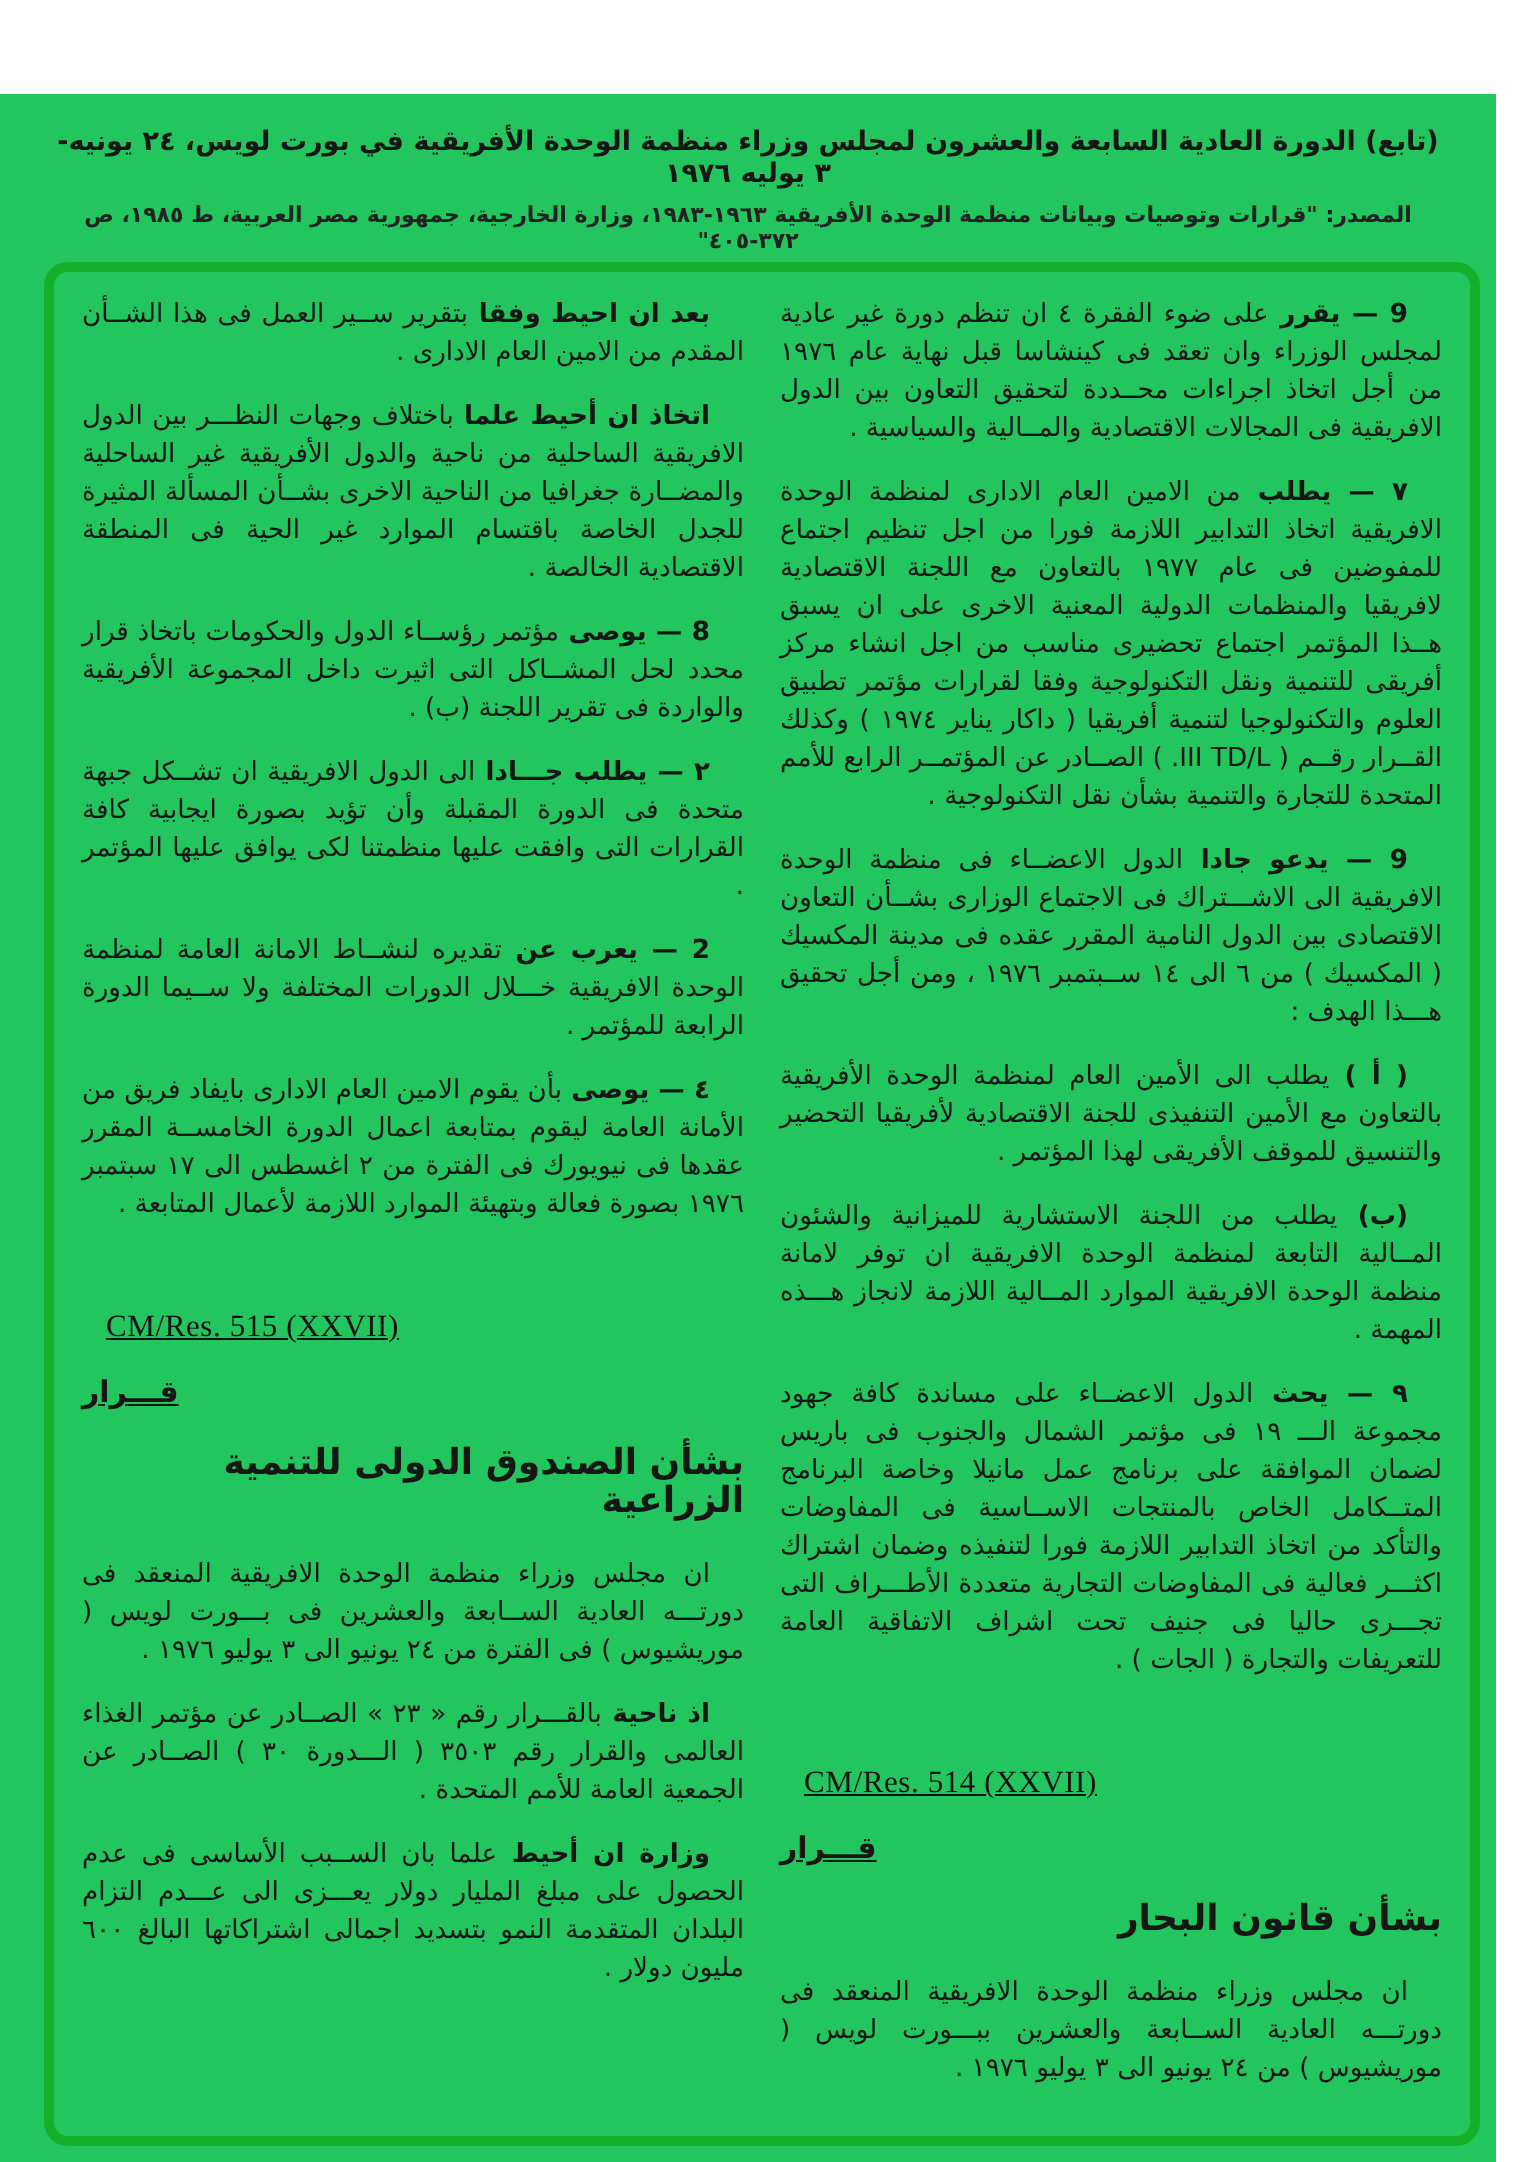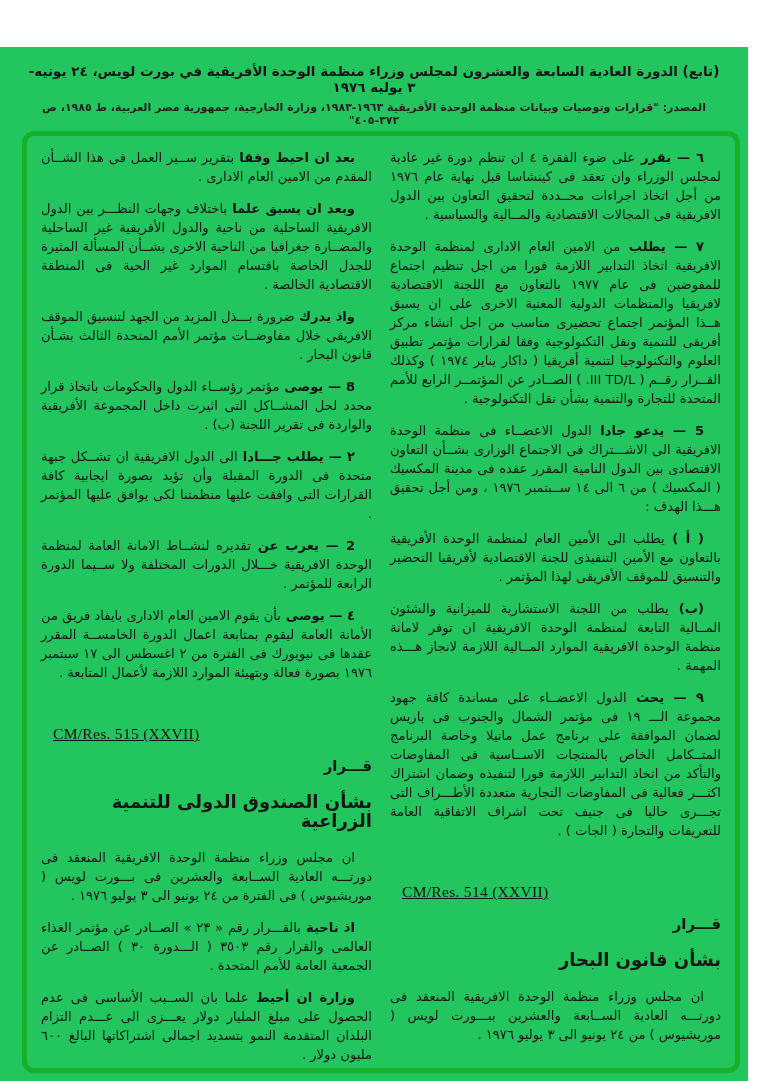"٦ — يقرر" span.lead { text: ٦ -> 9 }
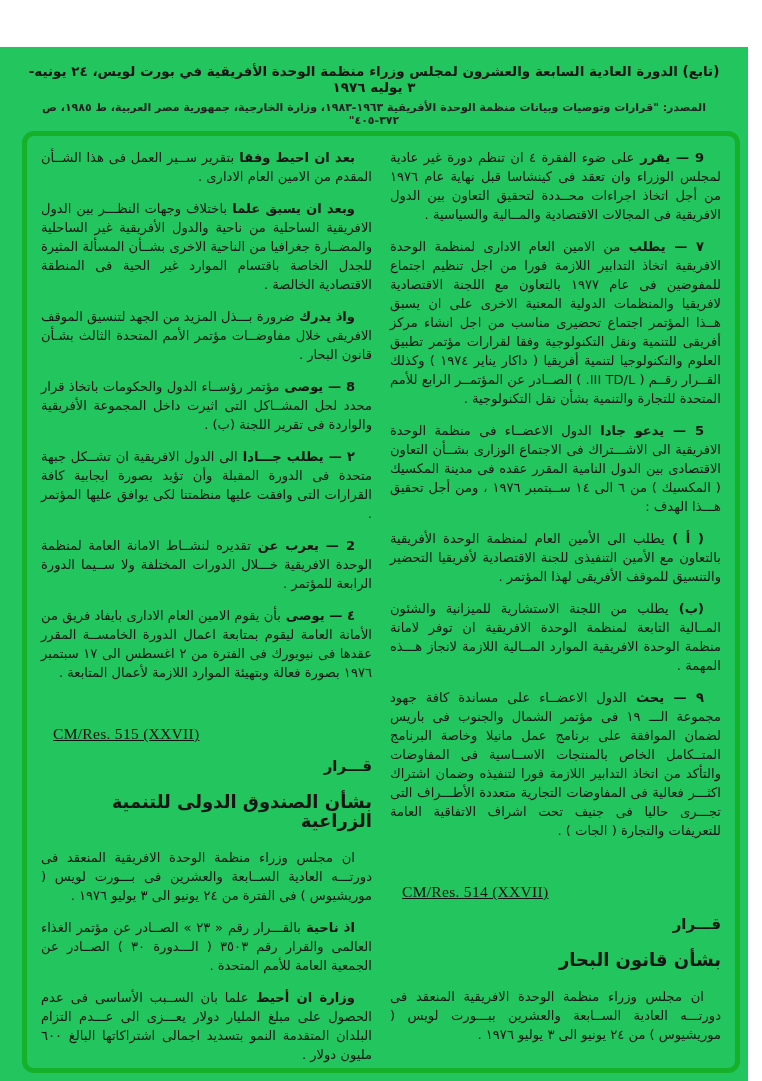"وبعد ان يسبق علما" span.lead { text: وبعد ان يسبق -> اتخاذ ان أحيط }
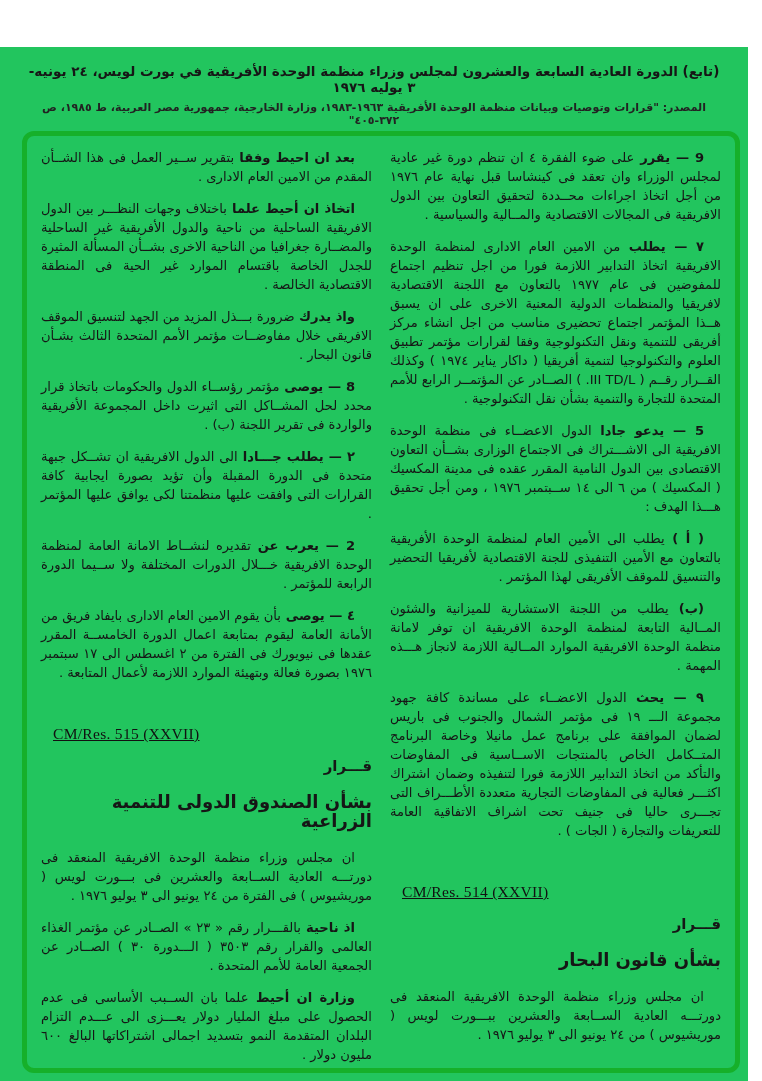"واذ يدرك ضرورة بـــذل المزيد" div.para { html: <div><span>واذ يدرك </span>ضرورة بـــذل المزيد من الجهد لتنسيق الموقف الافريقى خلال مفاوضــات مؤتمر الأمم المتحدة الثالث بشـأن قانون البحار .</div> -> none }
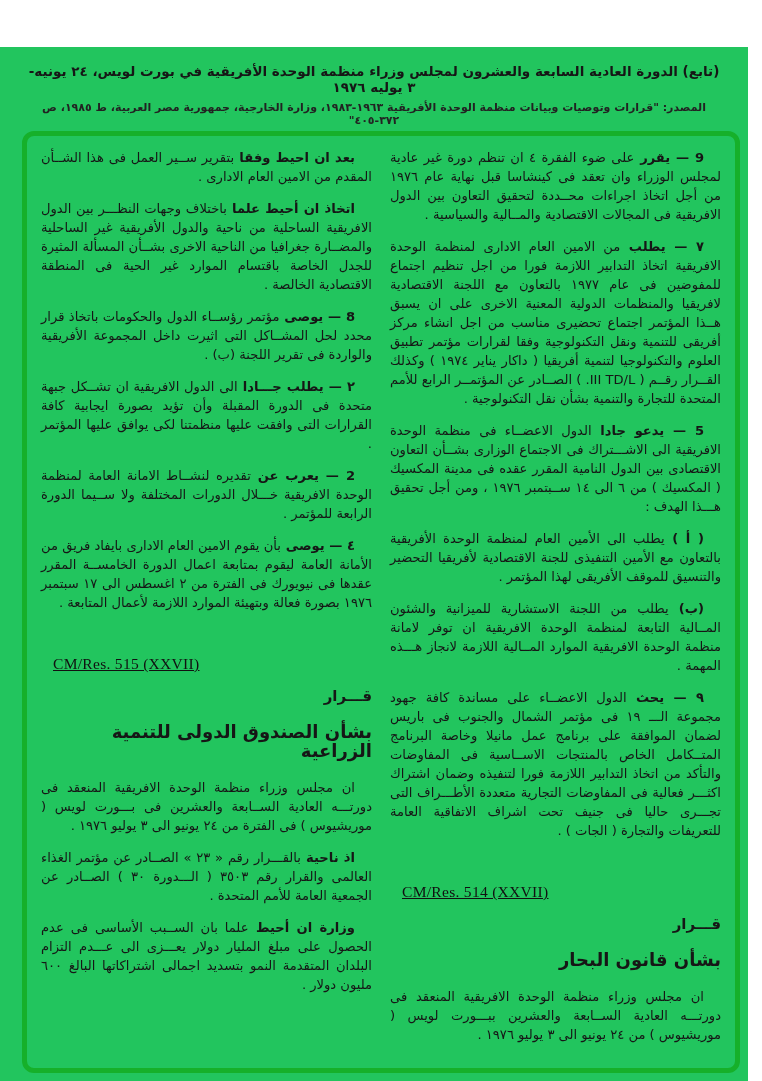"5 — يدعو جادا" span.lead { text: 5 -> 9 }
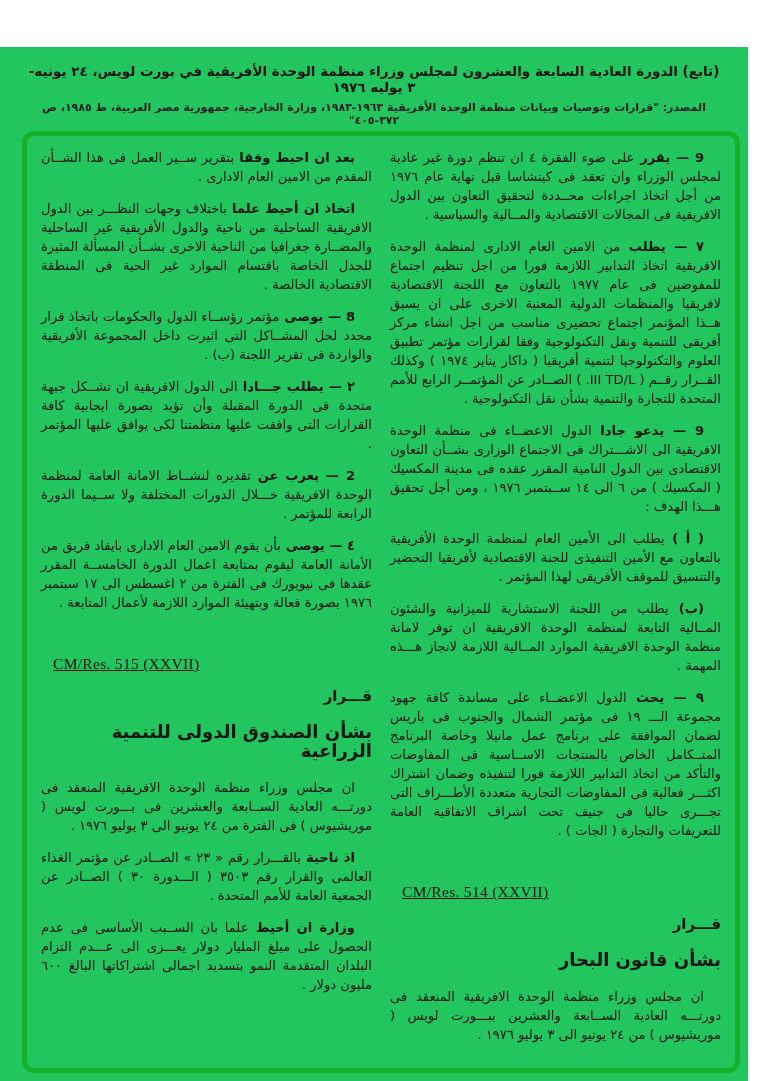"قـــرار" .heading { text-align: right -> left; text-decoration: none -> underline }
